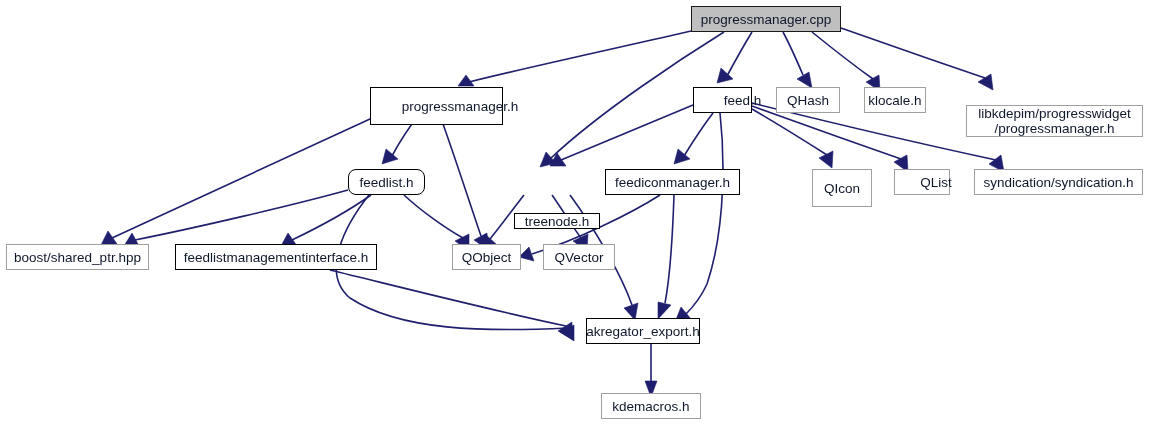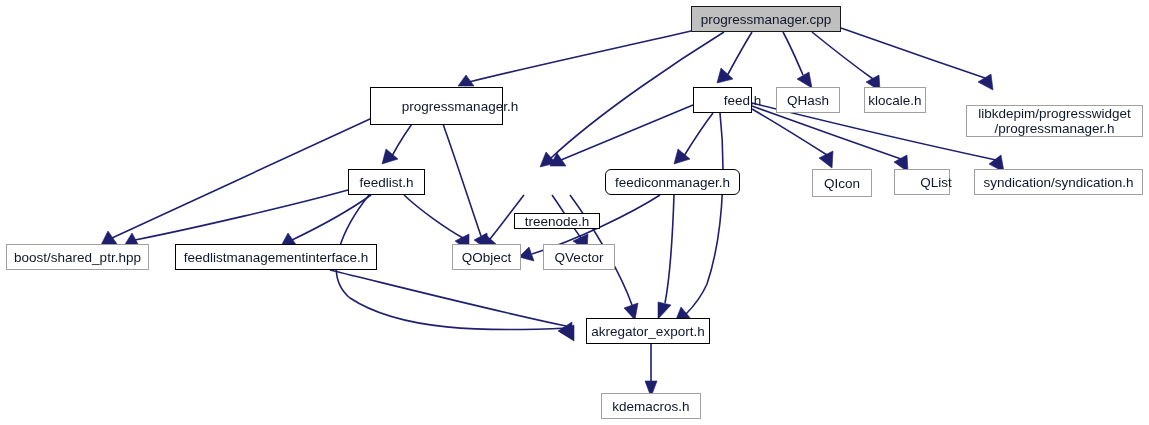"feedlist.h" div.node-box { border-radius: none -> 8px }
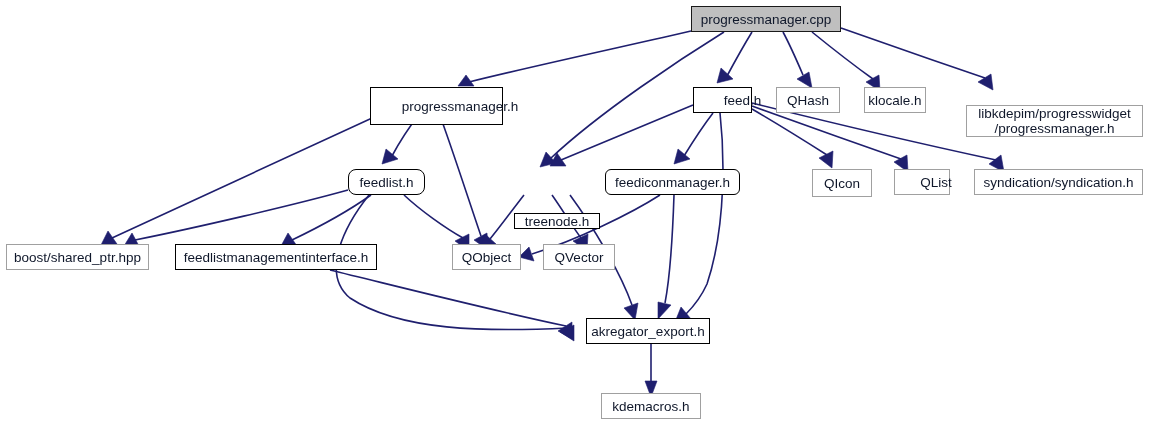"feediconmanager.h" div.node-box { border-radius: 6px -> none }
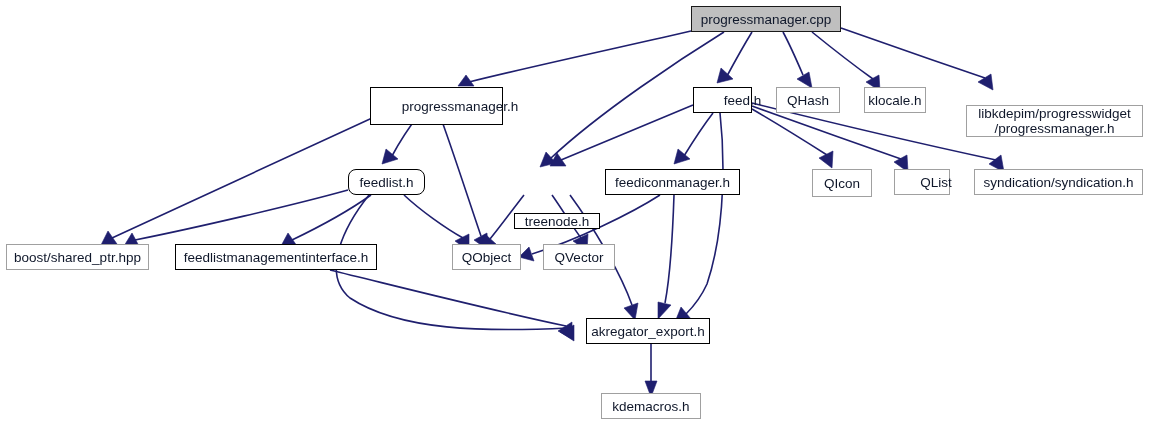"QIcon" div.node-box { height: 28px -> 38px }
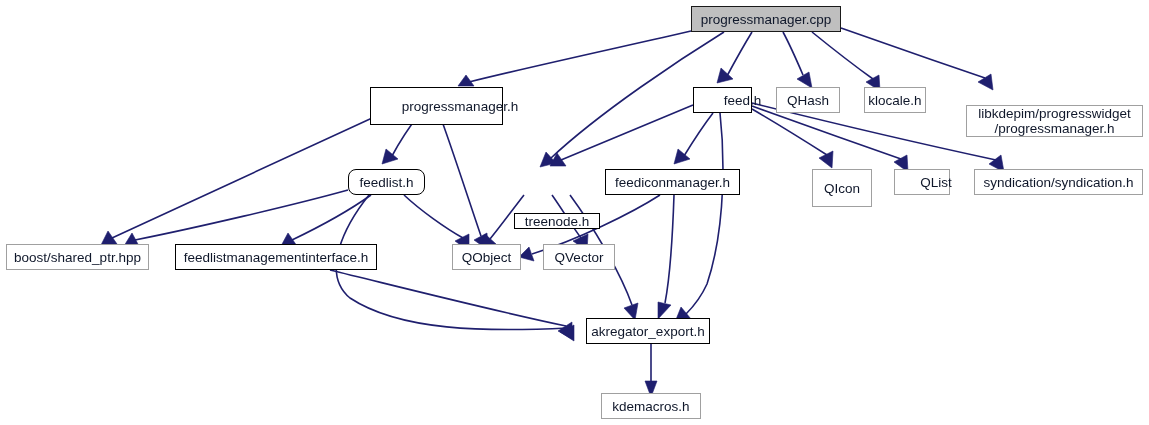"akregator_export.h" div.node-box { width: 124px -> 114px }
